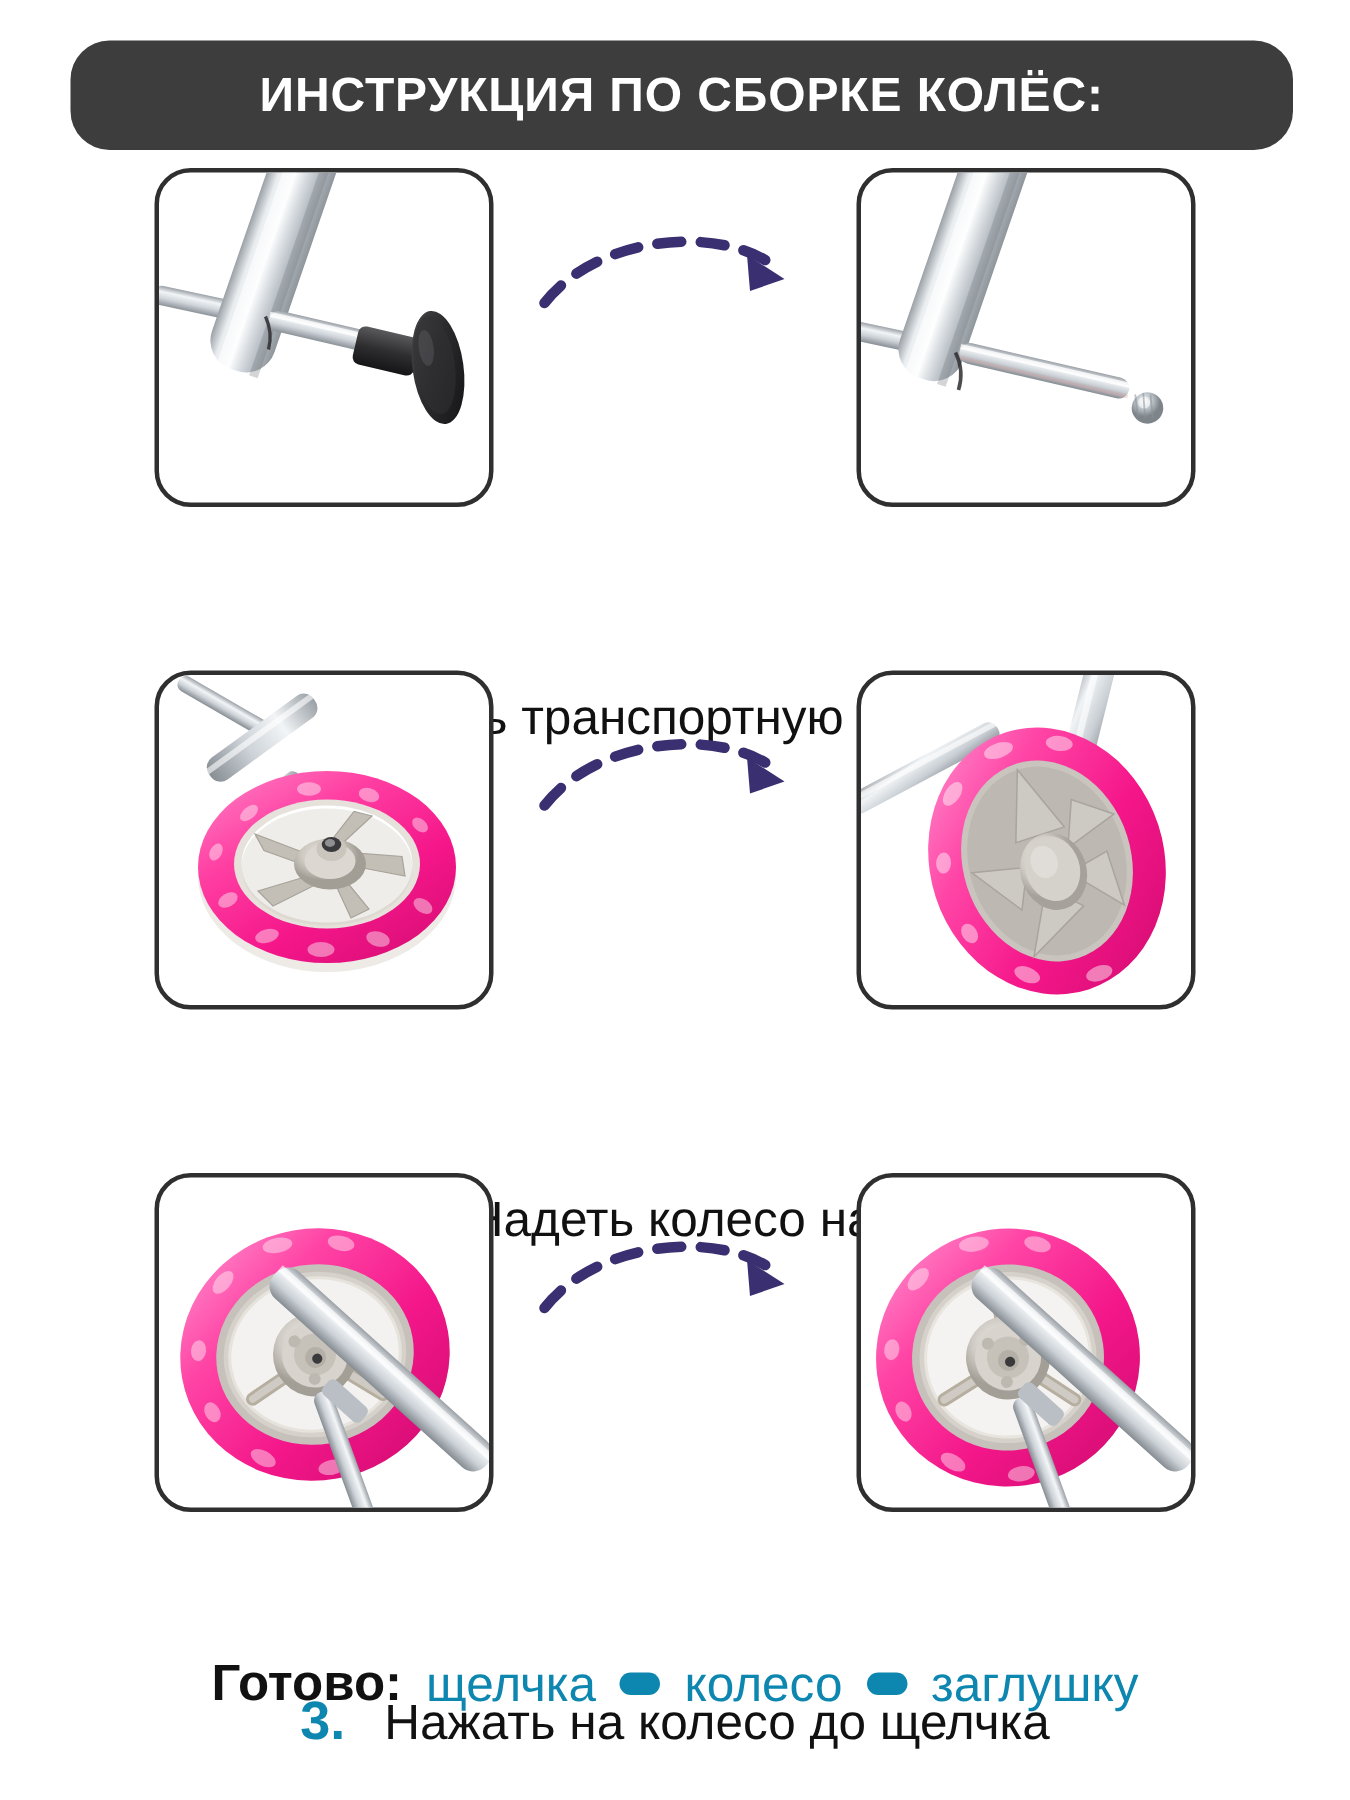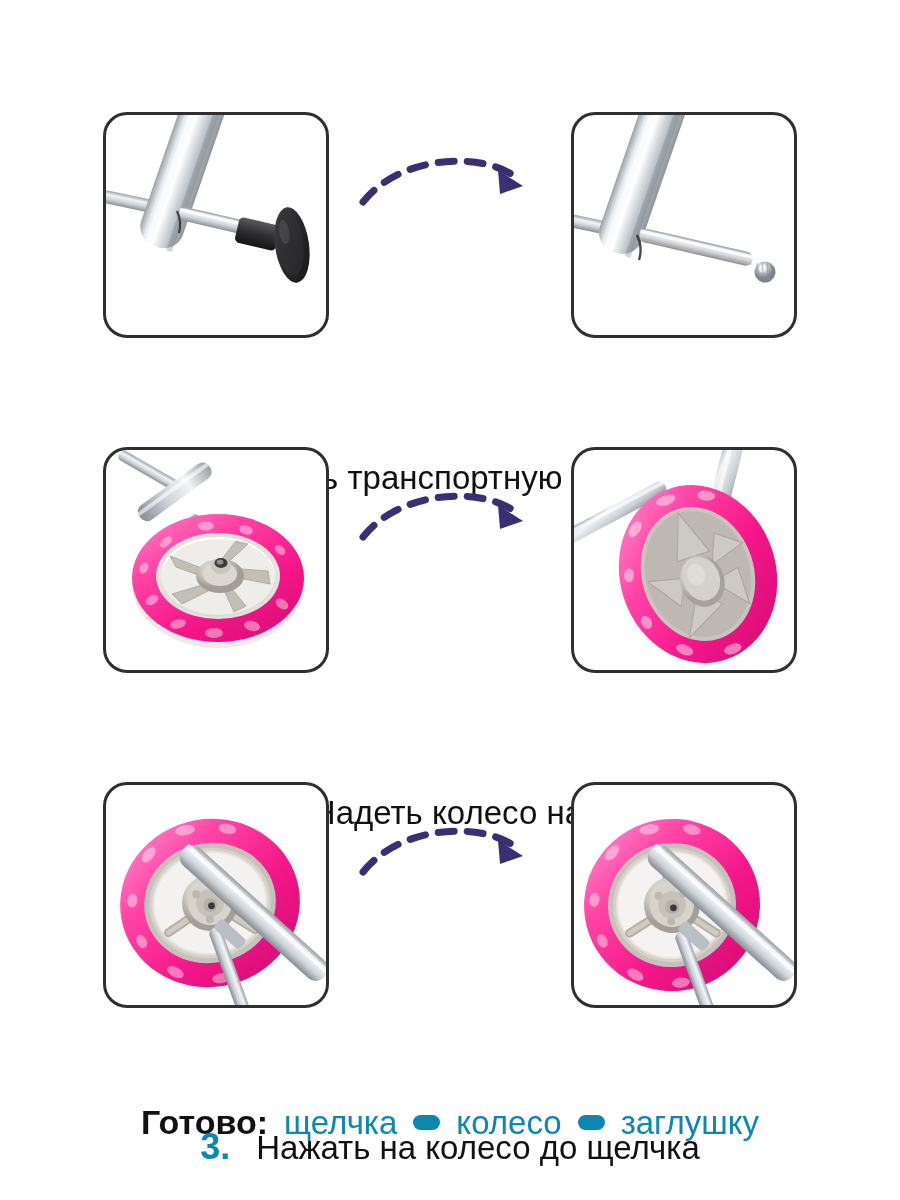"ИНСТРУКЦИЯ ПО СБОРКЕ КОЛЁС:" div.header-bar { html: none -> <div> <div>ИНСТРУКЦИЯ ПО СБОРКЕ КОЛЁС:</div> </div> }
